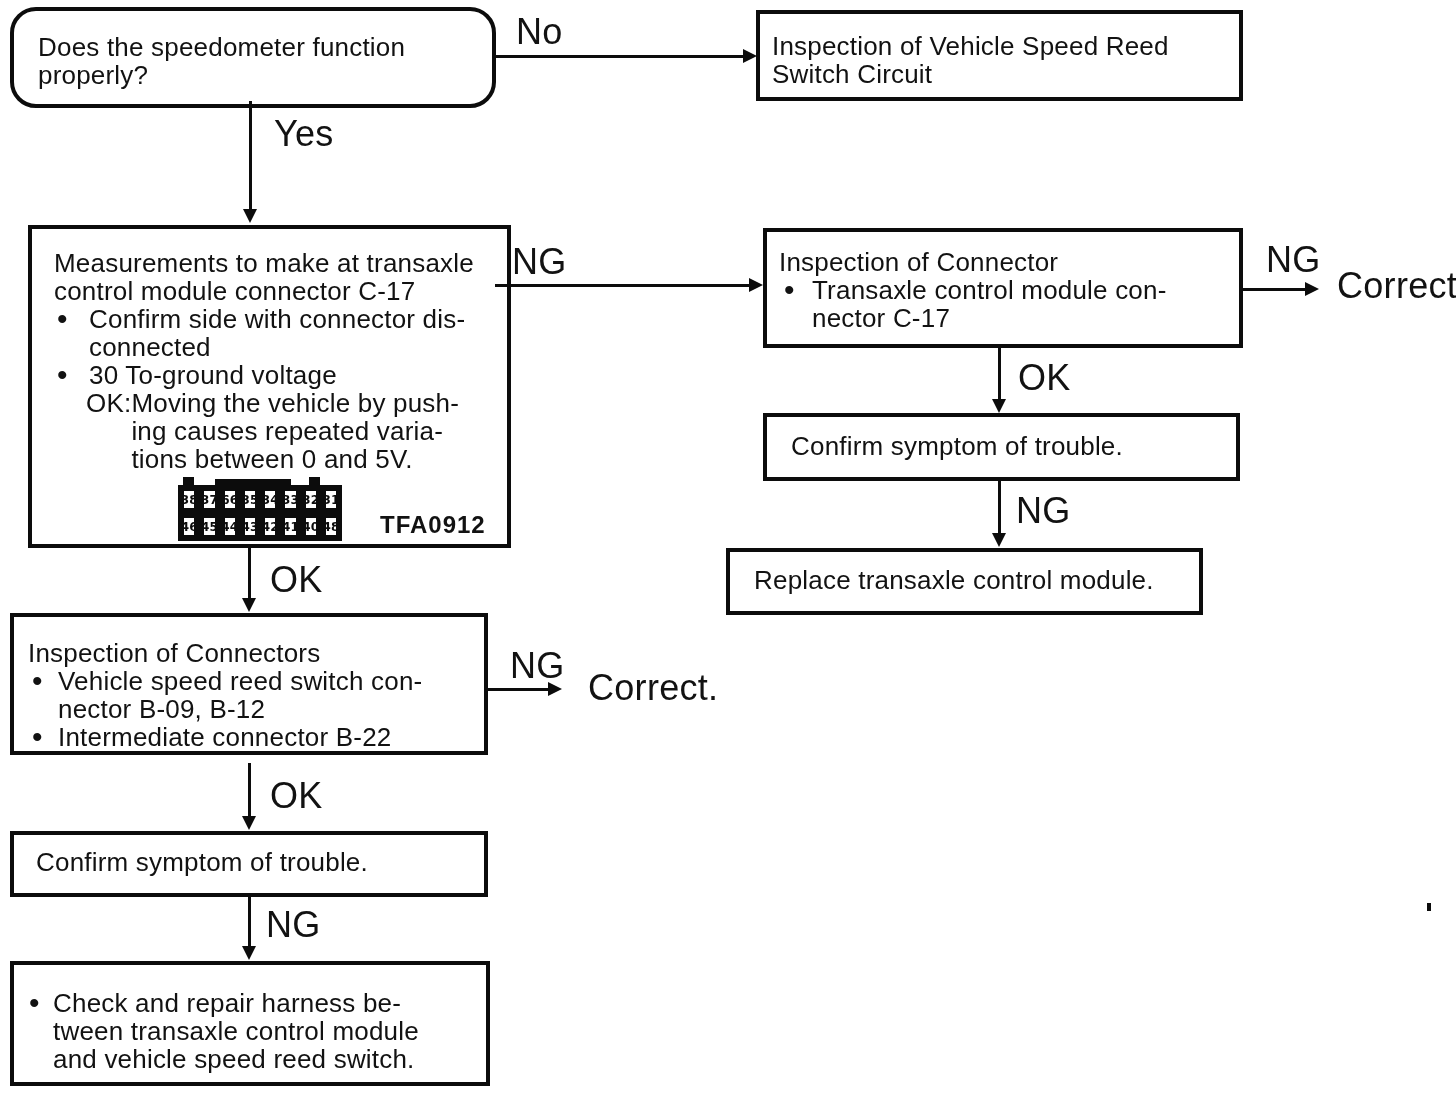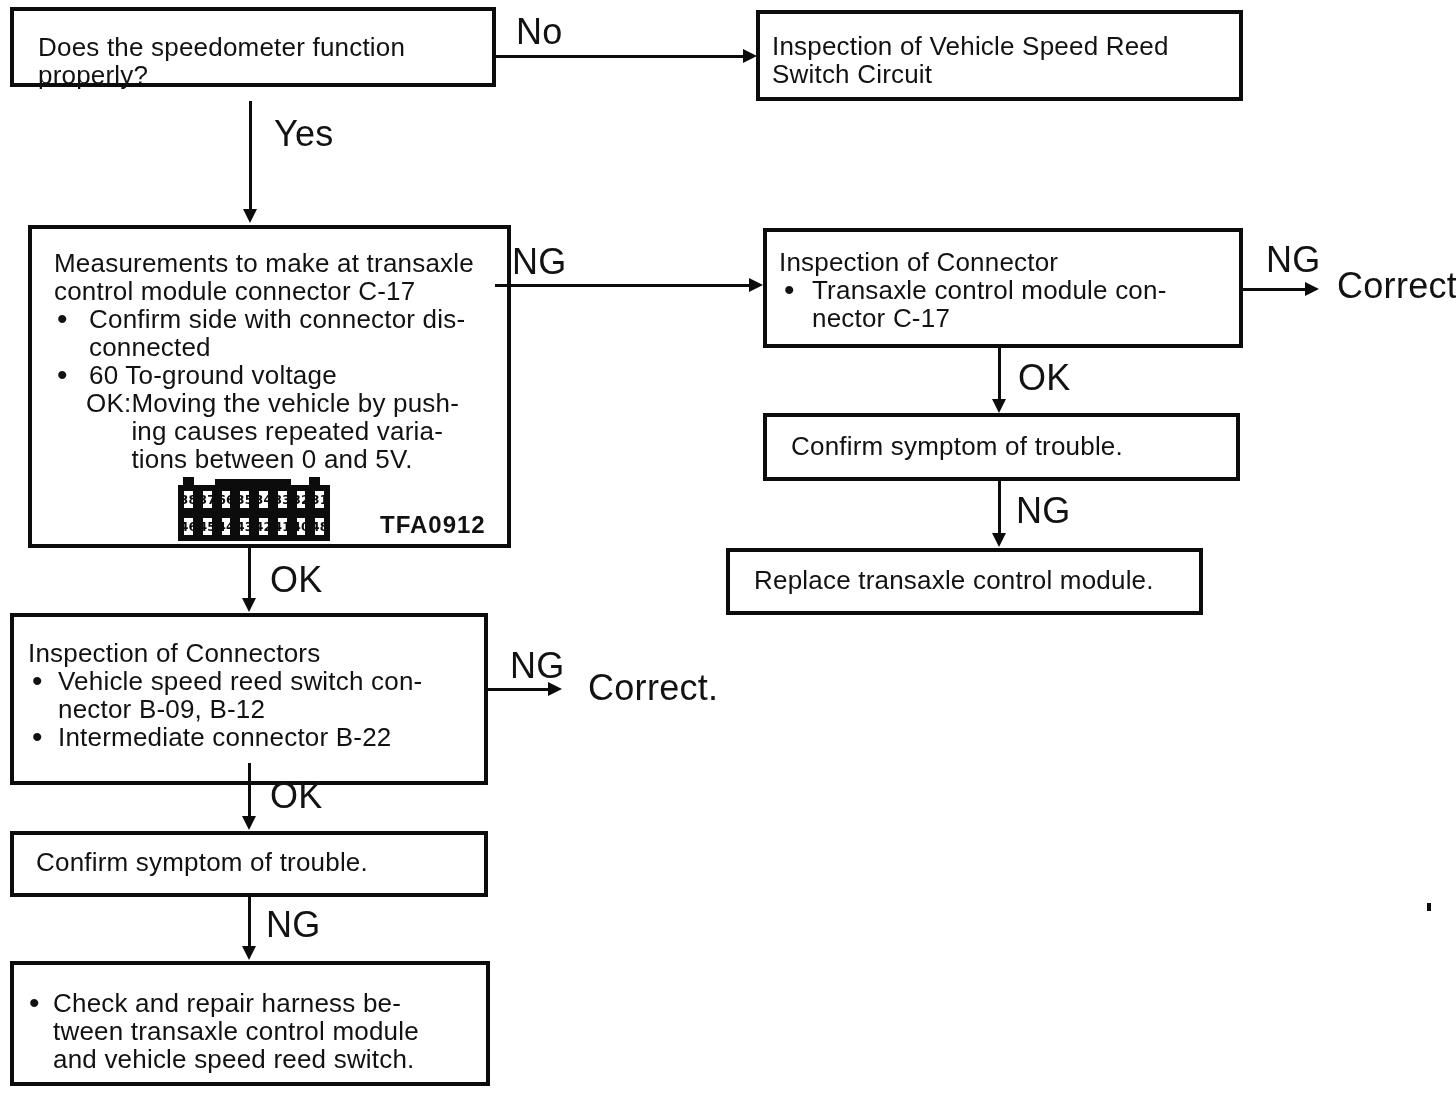"Does the speedometer function" div.box { border-radius: none -> 26px; height: 80px -> 101px }
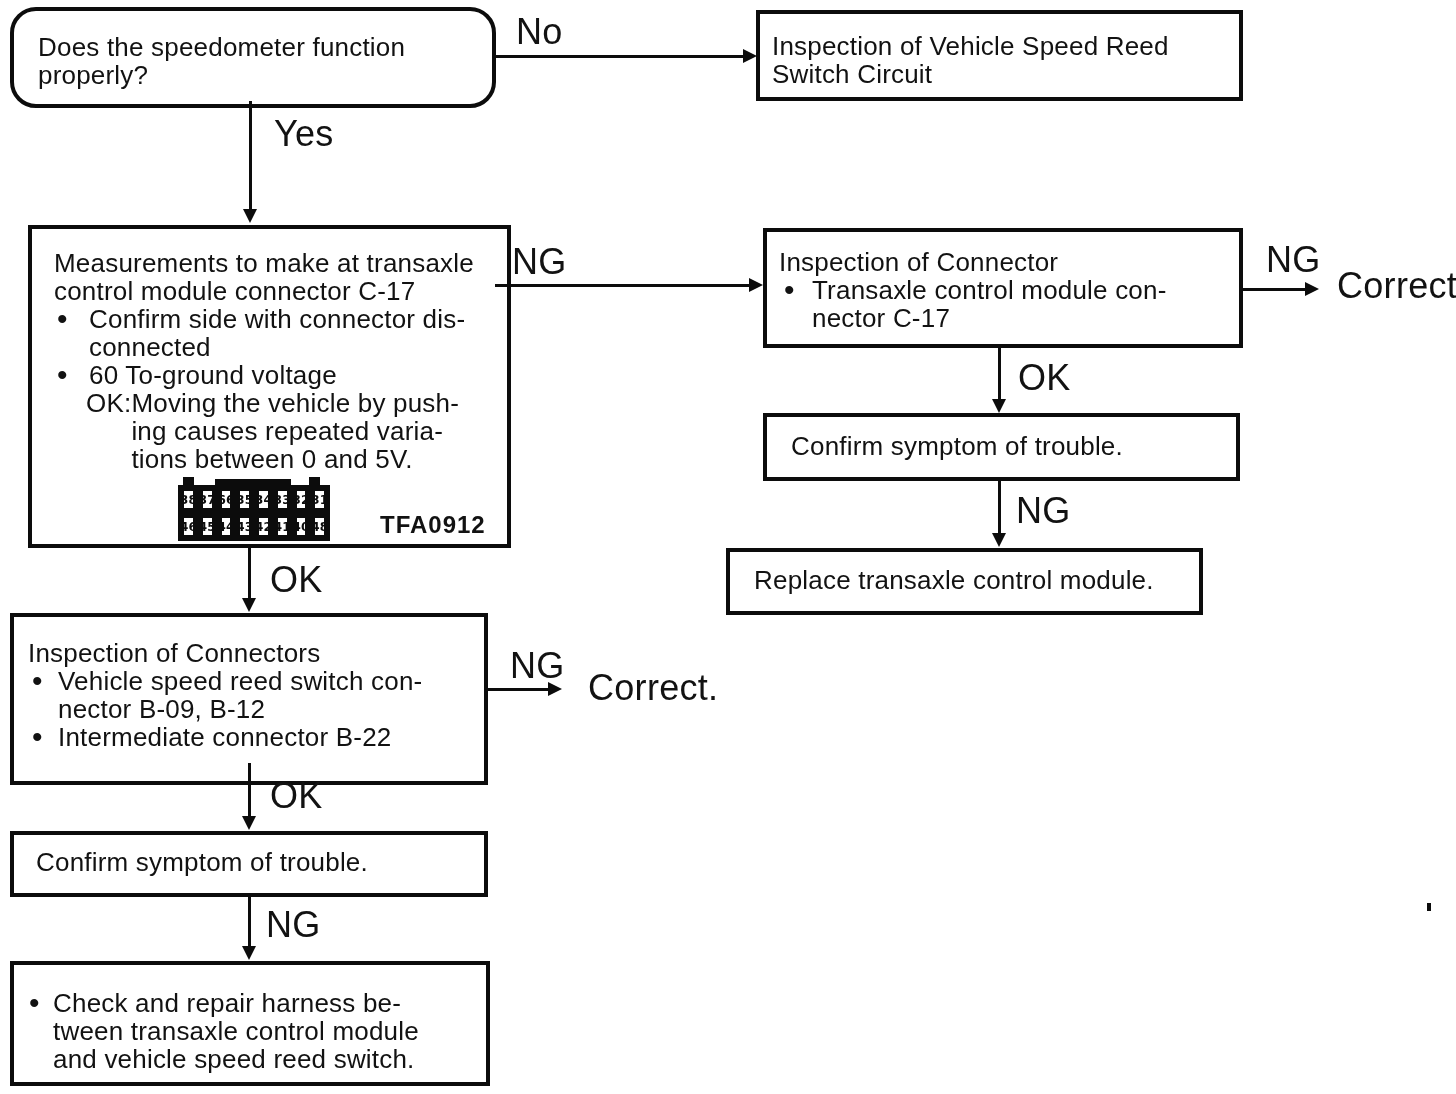"60 To-ground voltage" span.btxt { text: 60 -> 30 }
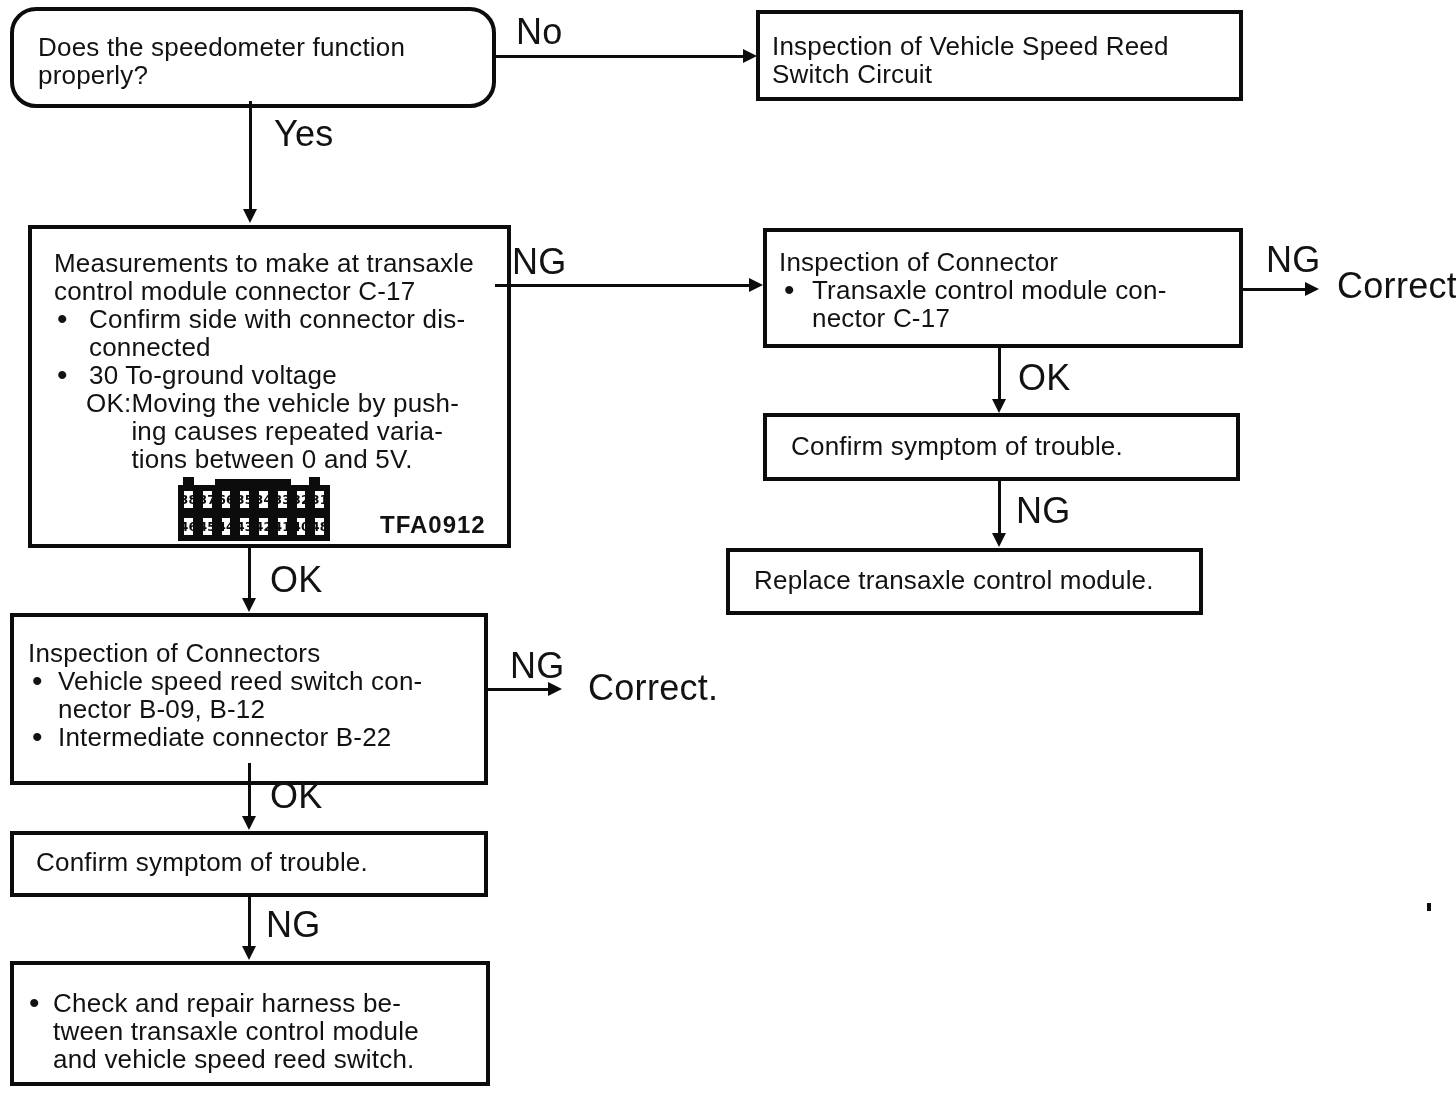"38" .conn-body { width: 152px -> 164px }
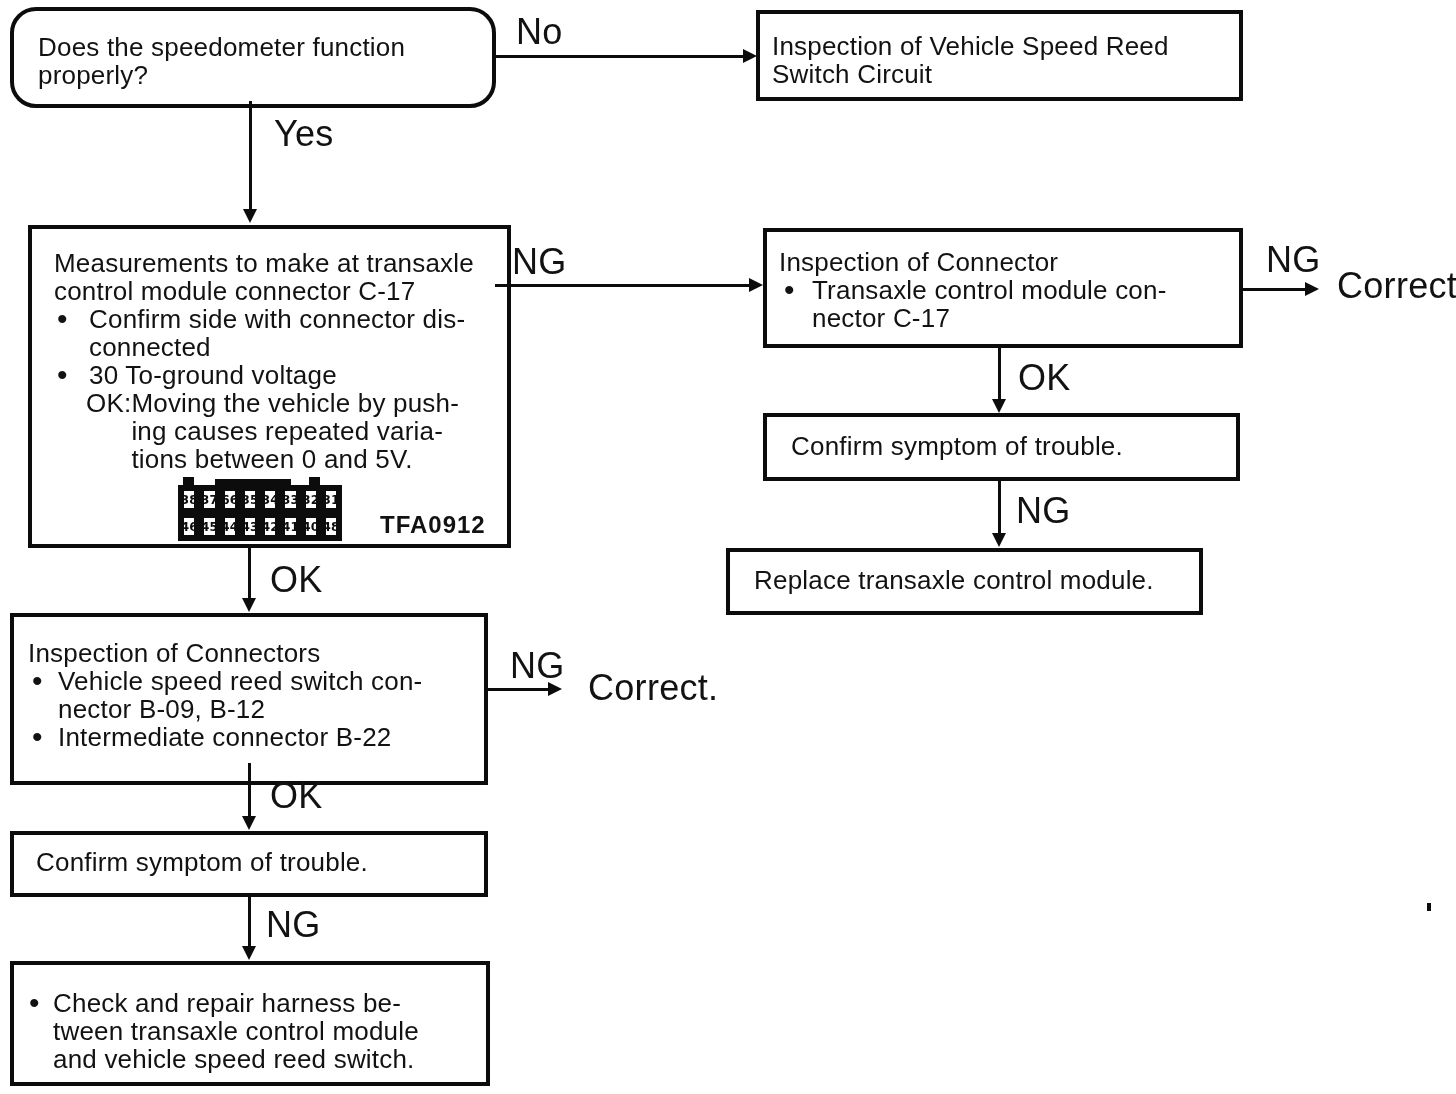"Inspection of Connectors" div.box { height: 172px -> 142px }
